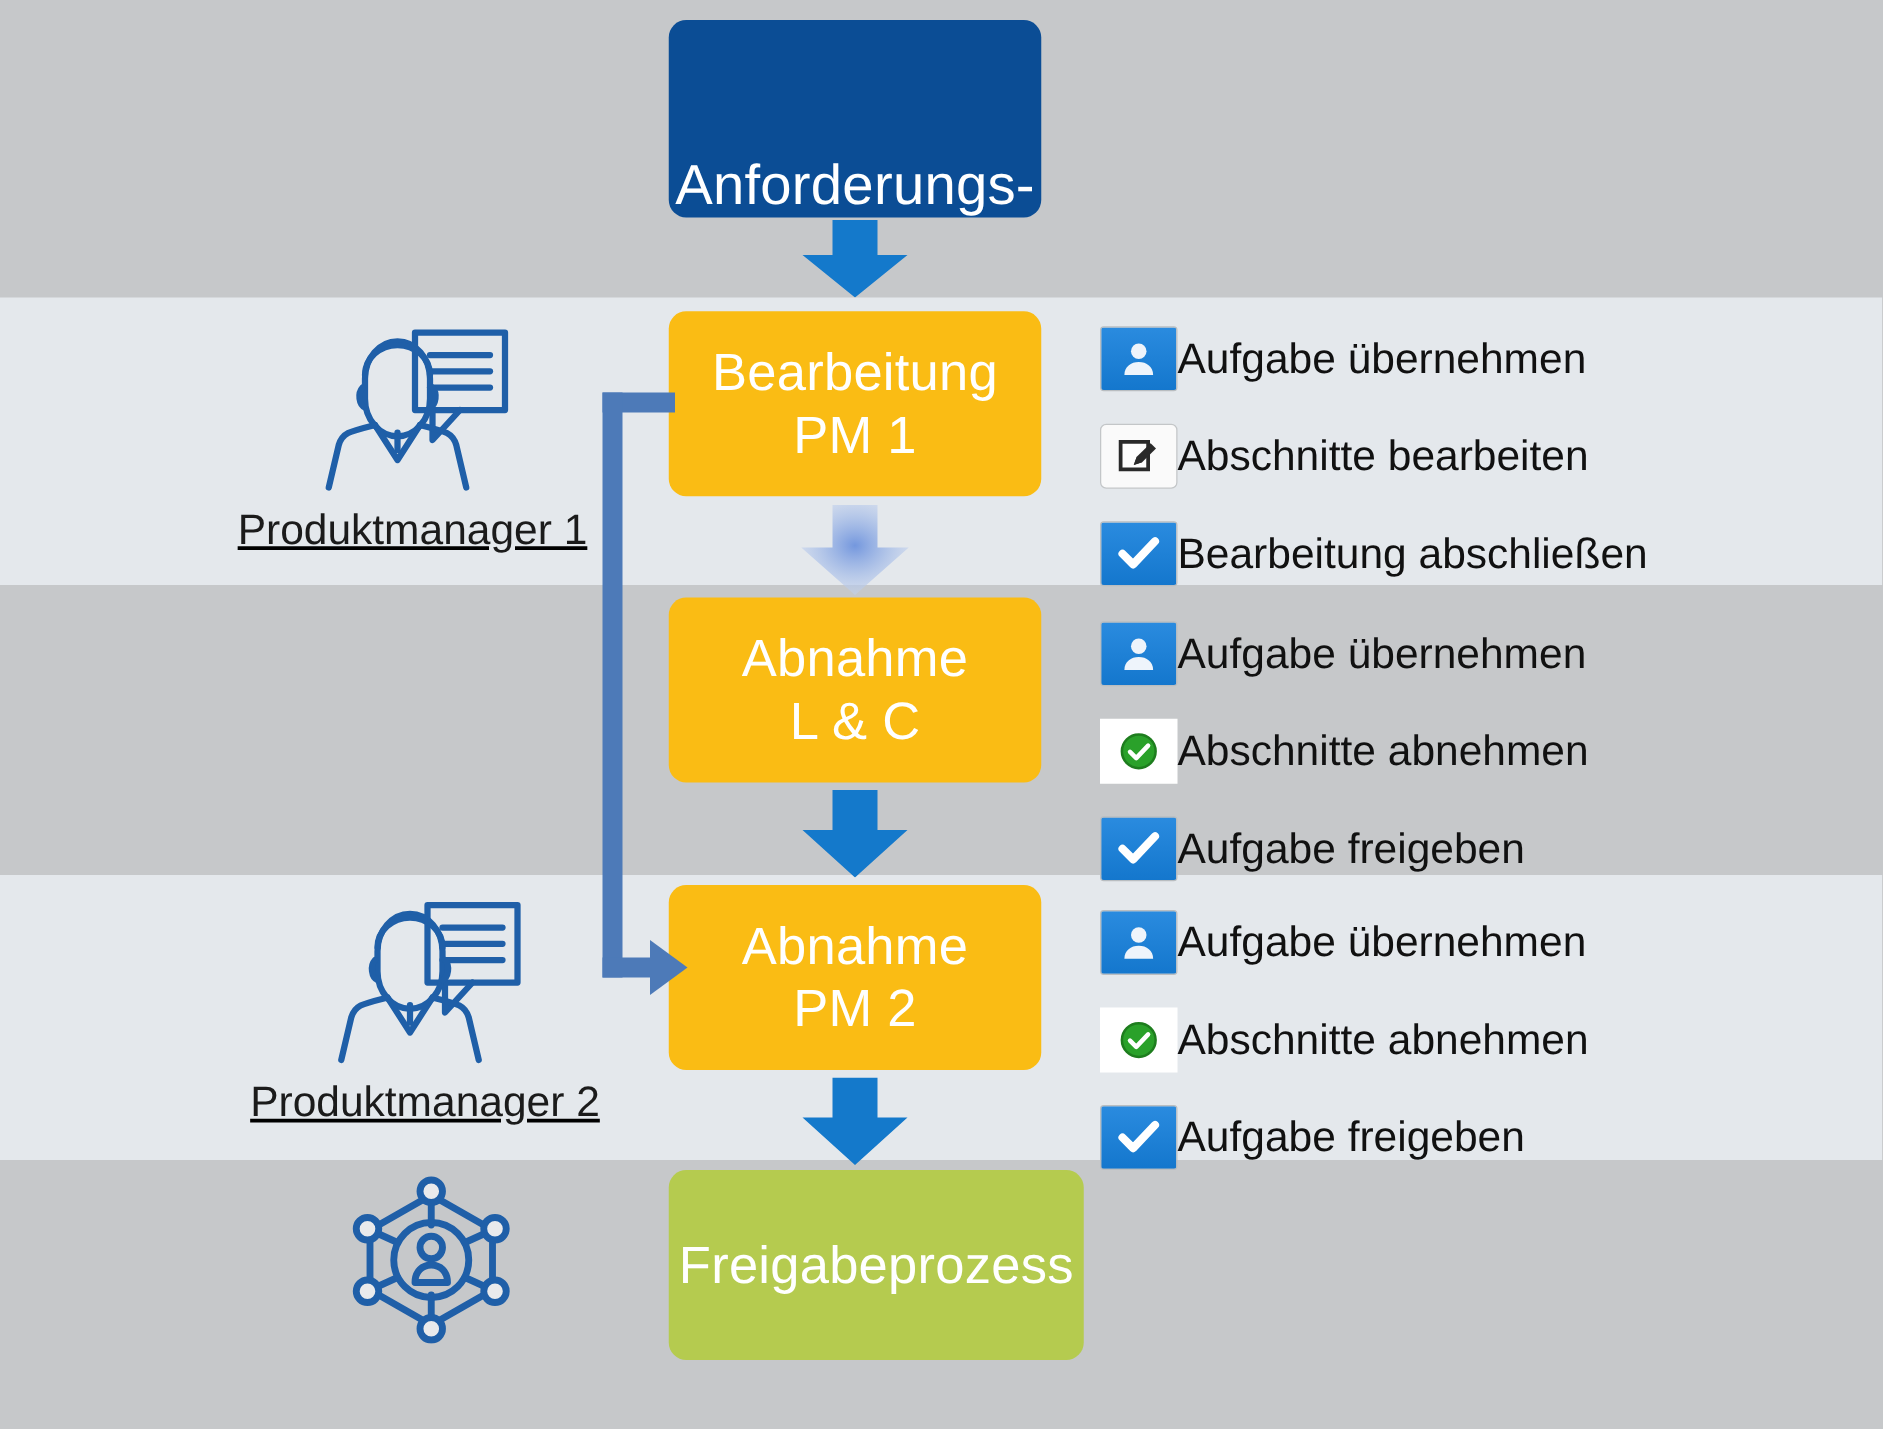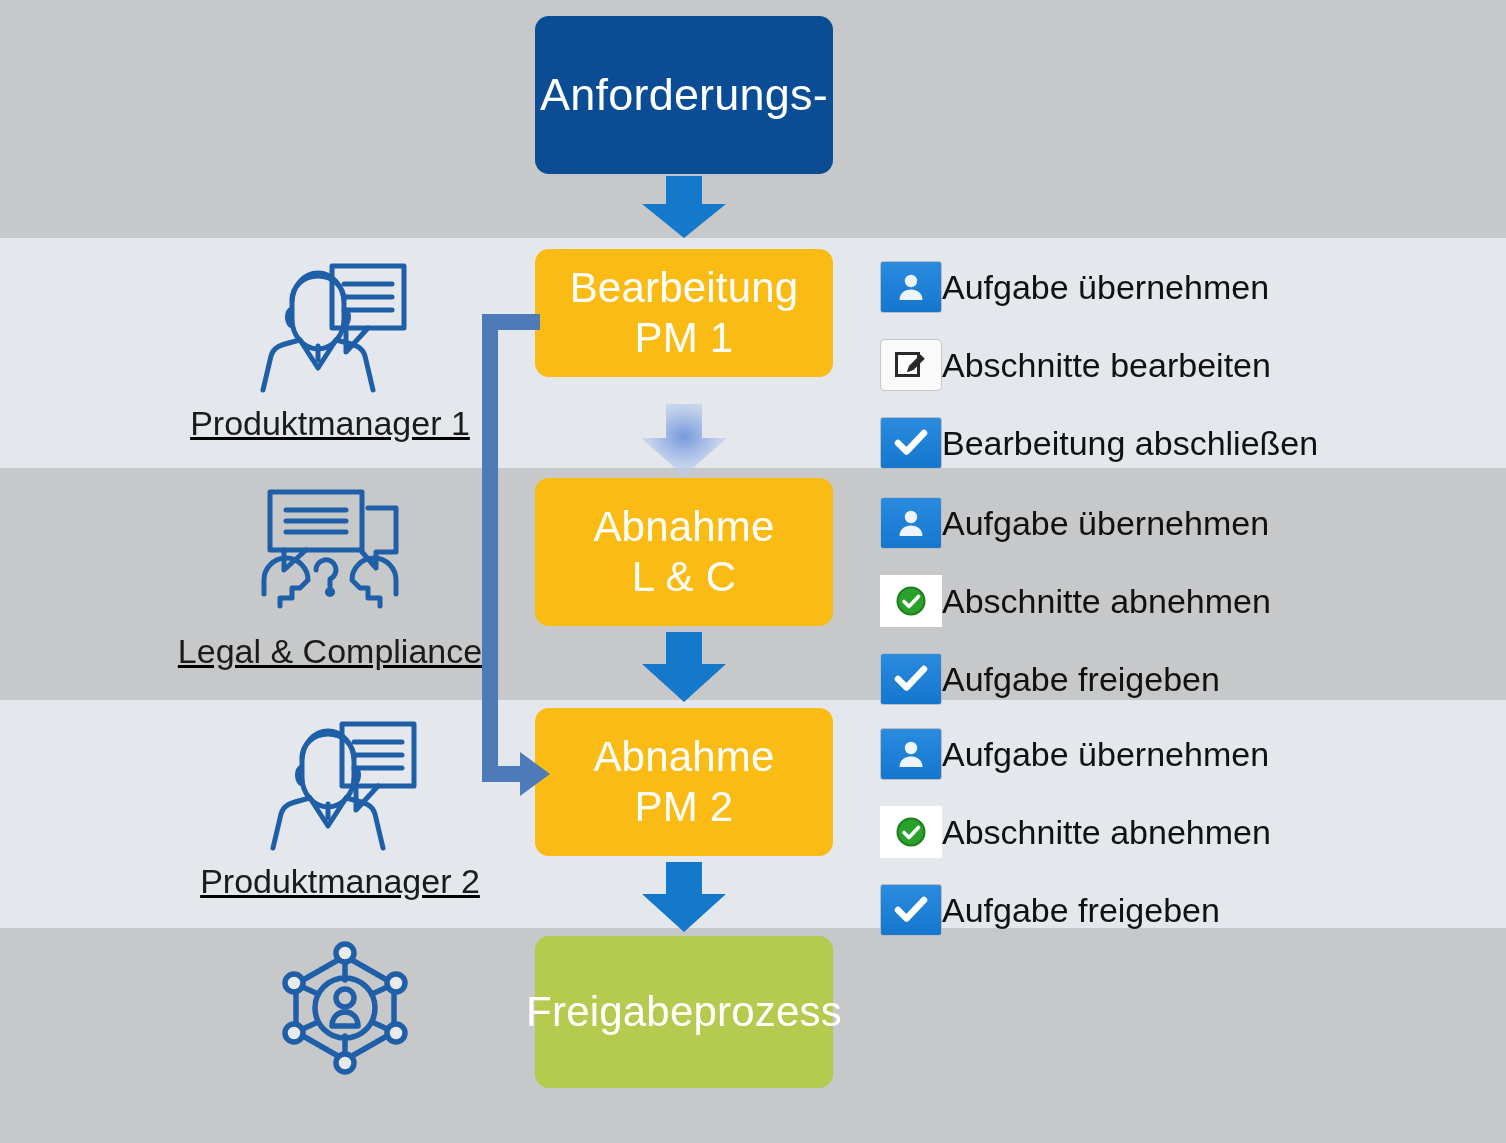"Anforderungs-" div.pbox { align-items: none -> flex-end }
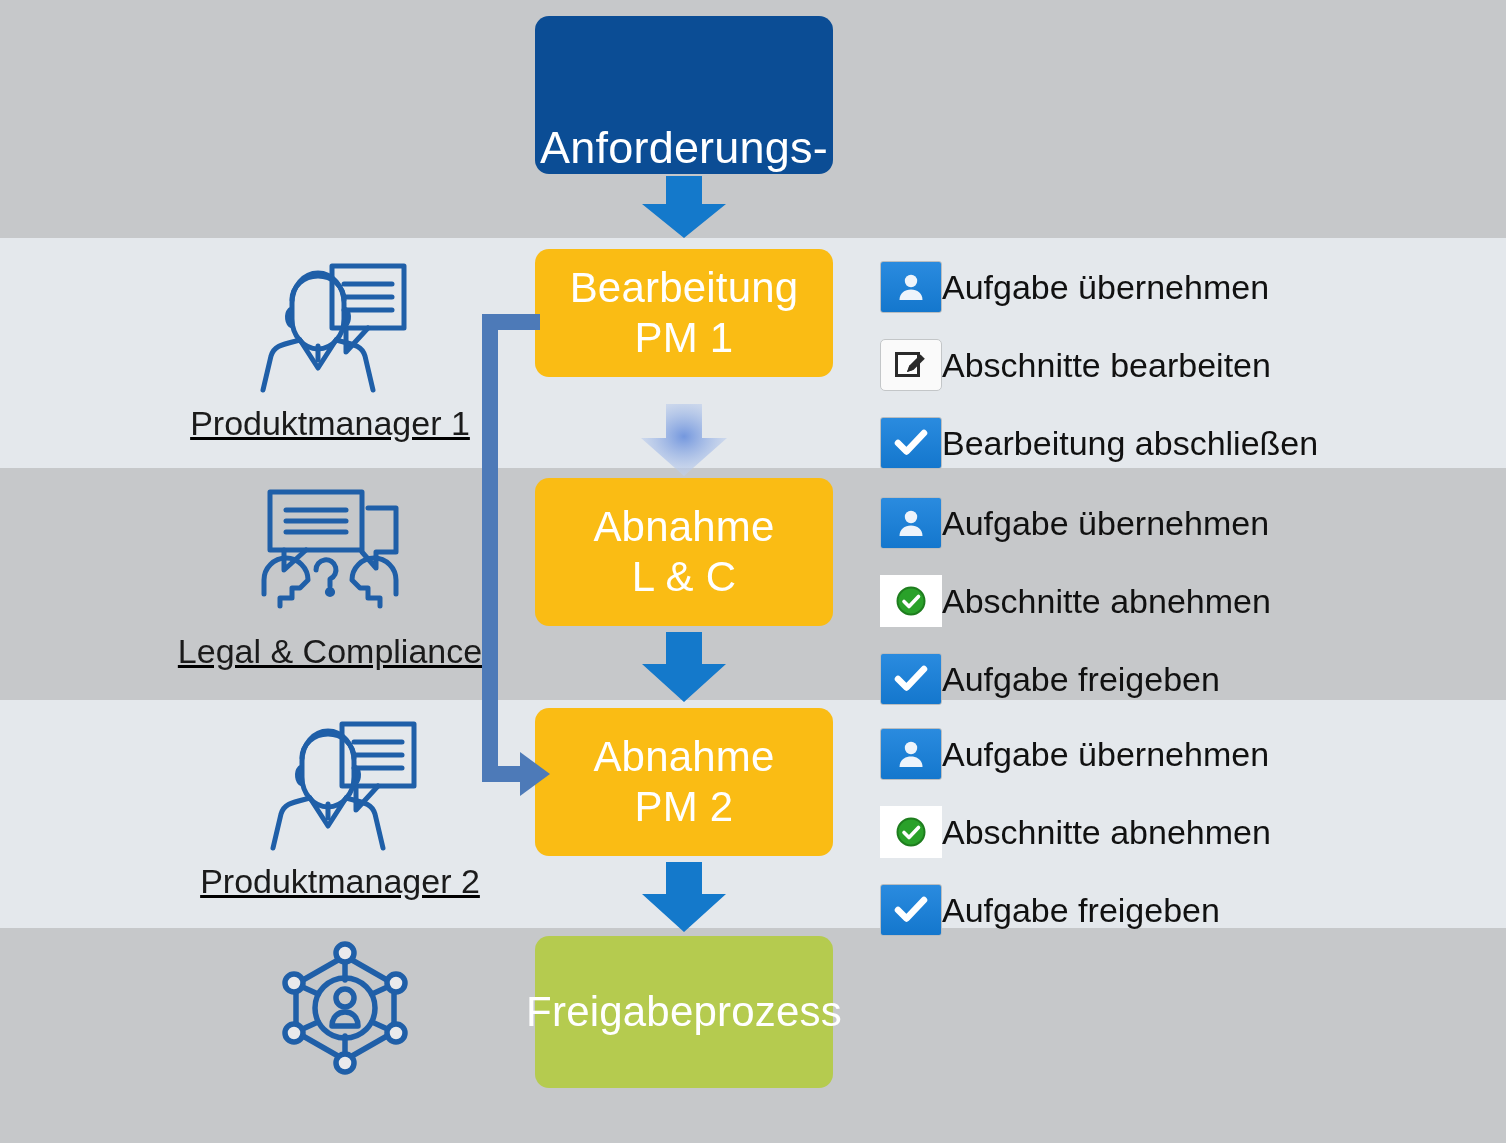"Bearbeitung" div.pbox { height: 128px -> 148px }
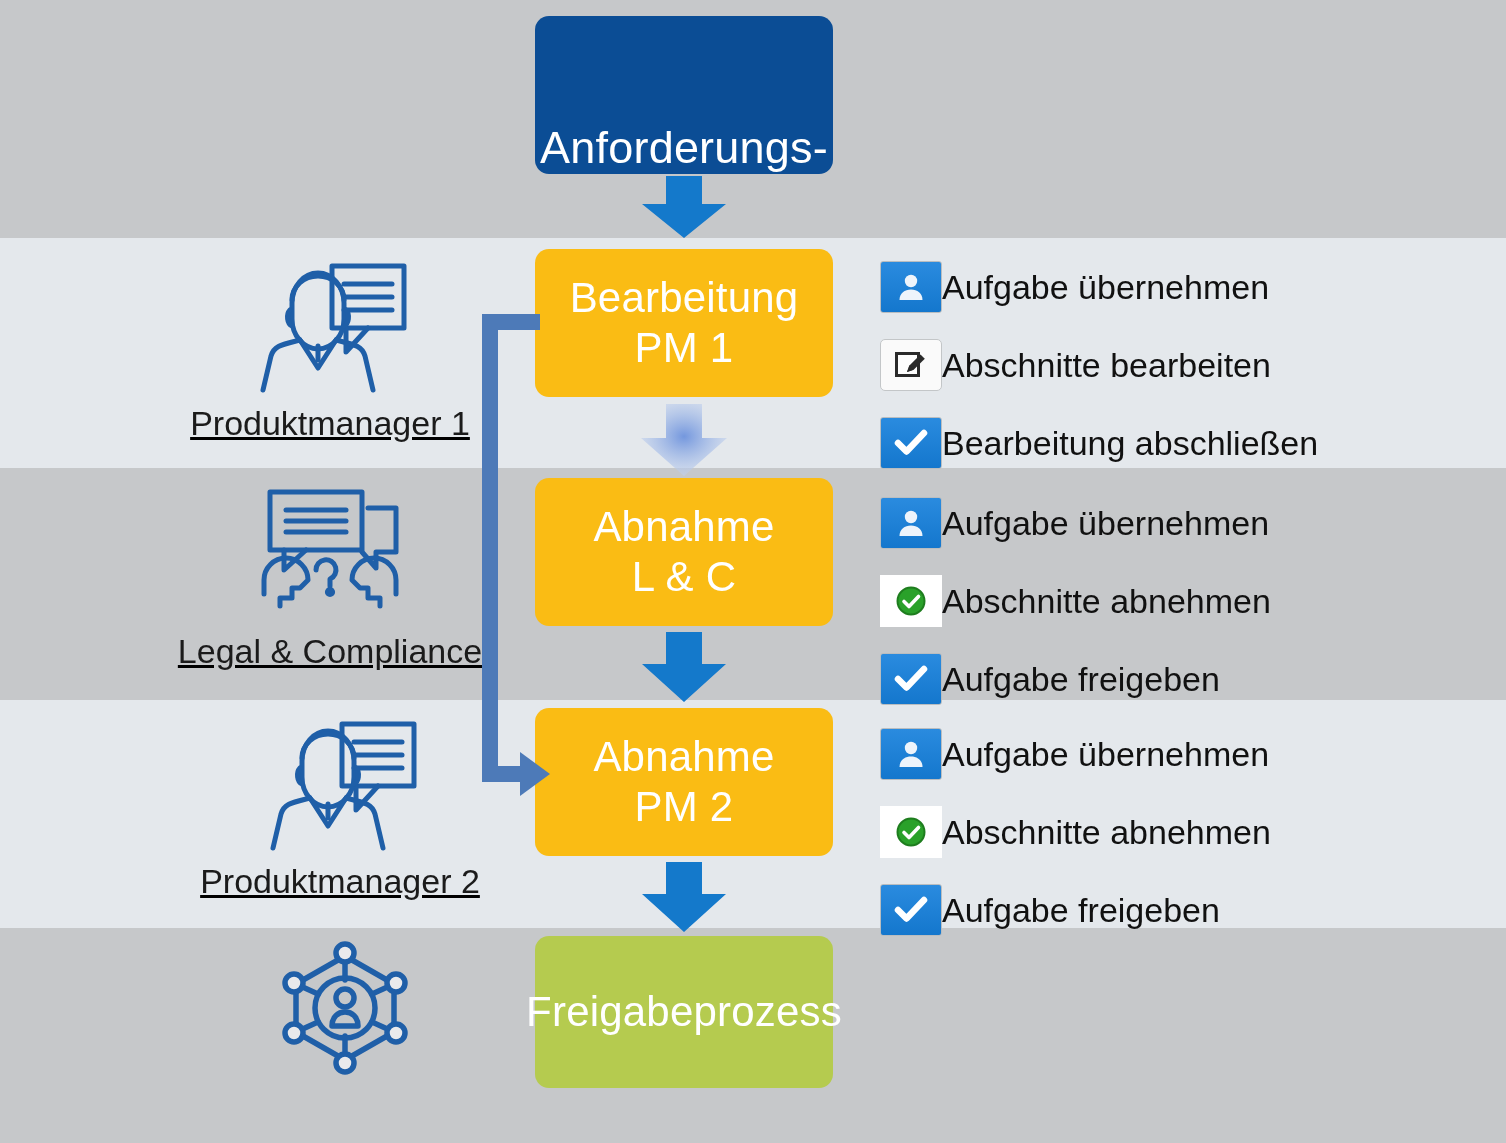"Legal & Compliance" div.role { html: <div> <span> <svg> <g> <polyline></polyline> <rect></rect> <line></line> <line></line> <line></line> <polyline></polyline> <path></path> <path></path> <path></path> <circle></circle> </g> </svg> </span> <span>Legal &amp; Compliance</span> </div> -> none }
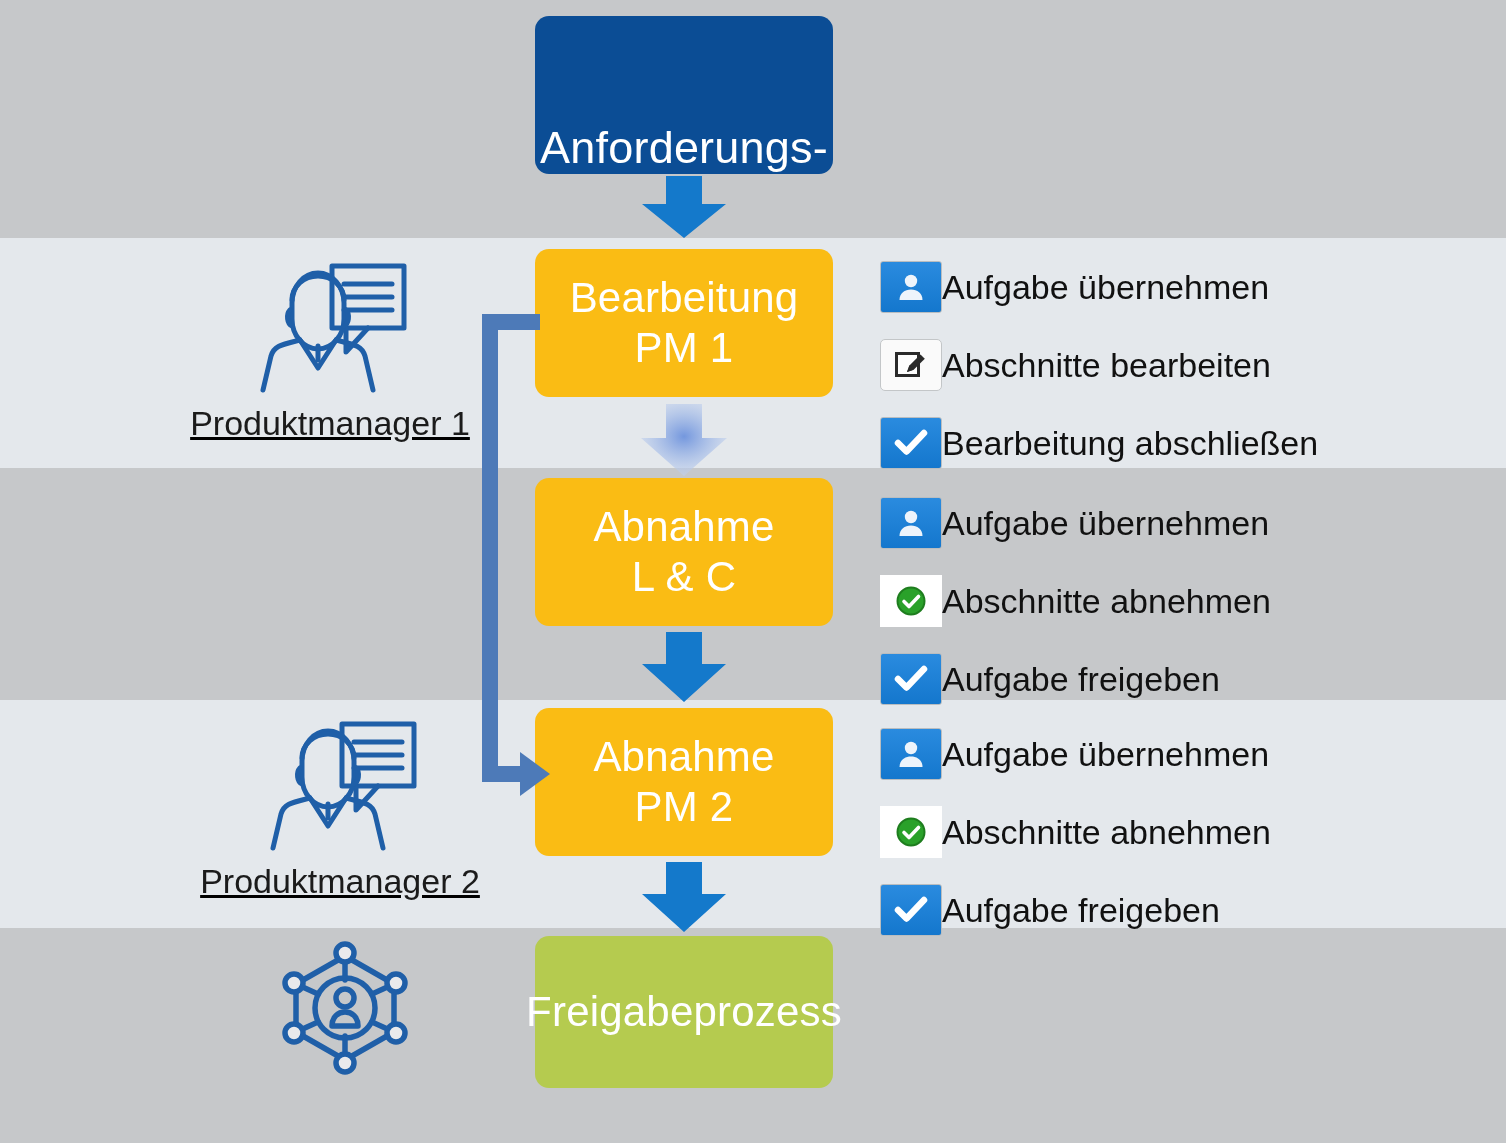"Freigabeprozess" div.pbox { width: 298px -> 332px }
